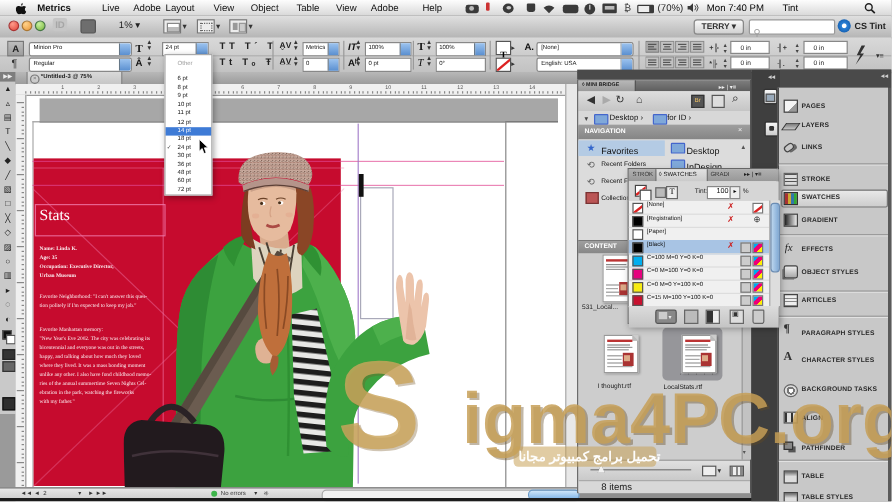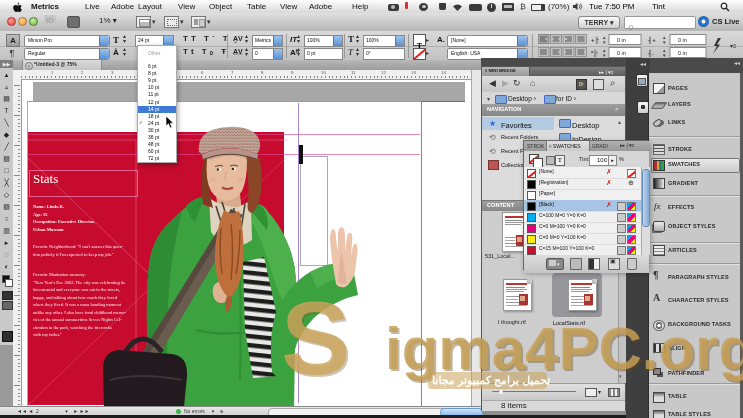"Tue 7:50 PM" div.abs { text: Tue 7:50 -> Mon 7:40 }
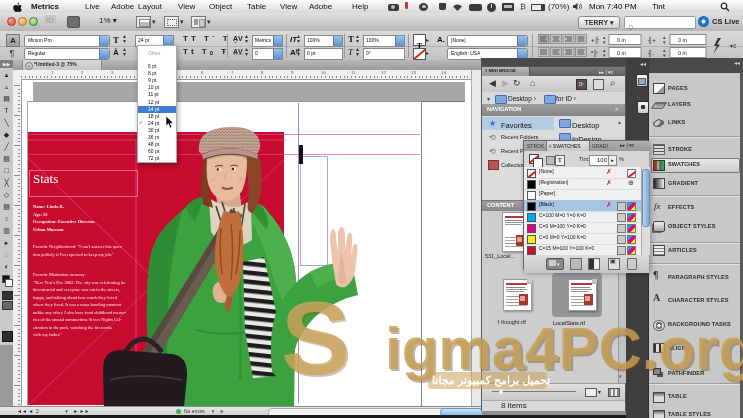"CS Live" div.abs { text: Live -> Tint }
